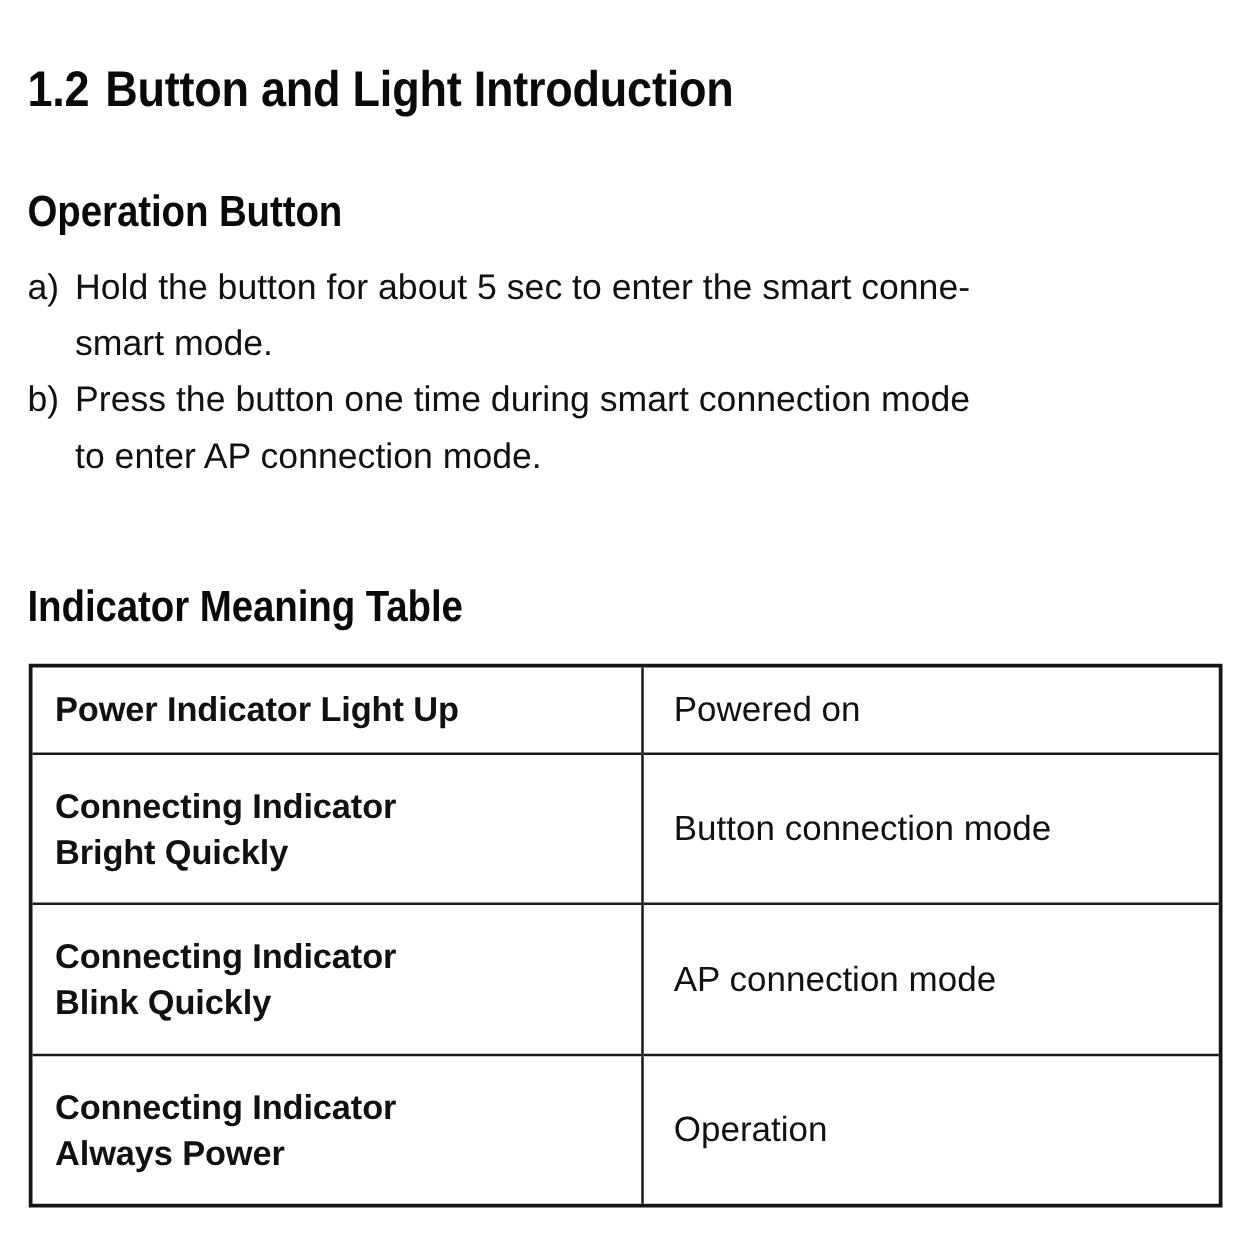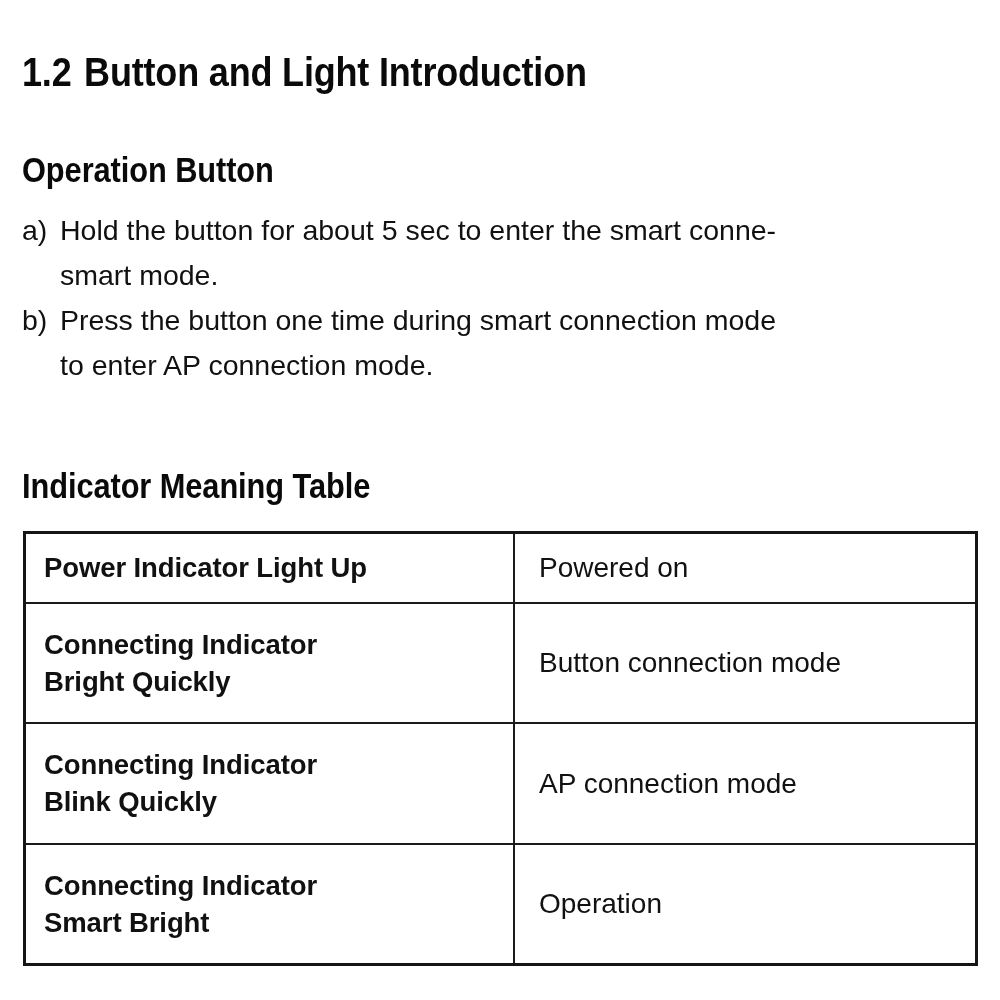"Smart Bright" span.ln { text: Smart Bright -> Always Power }
